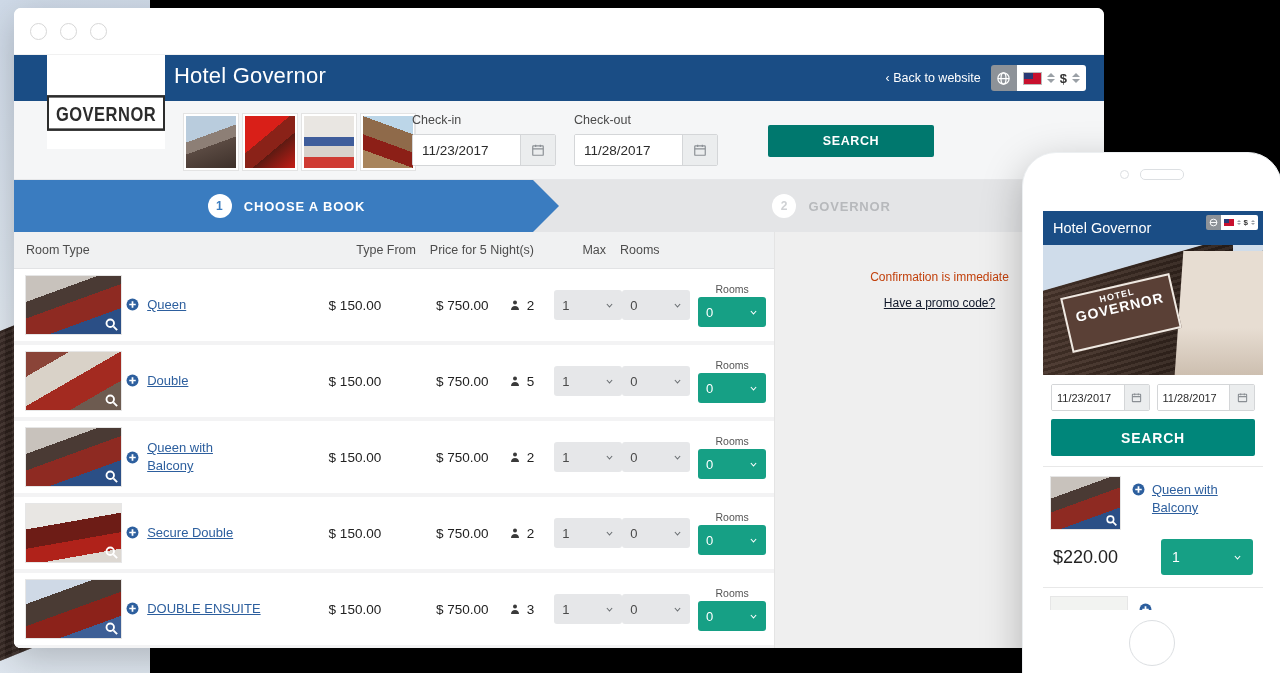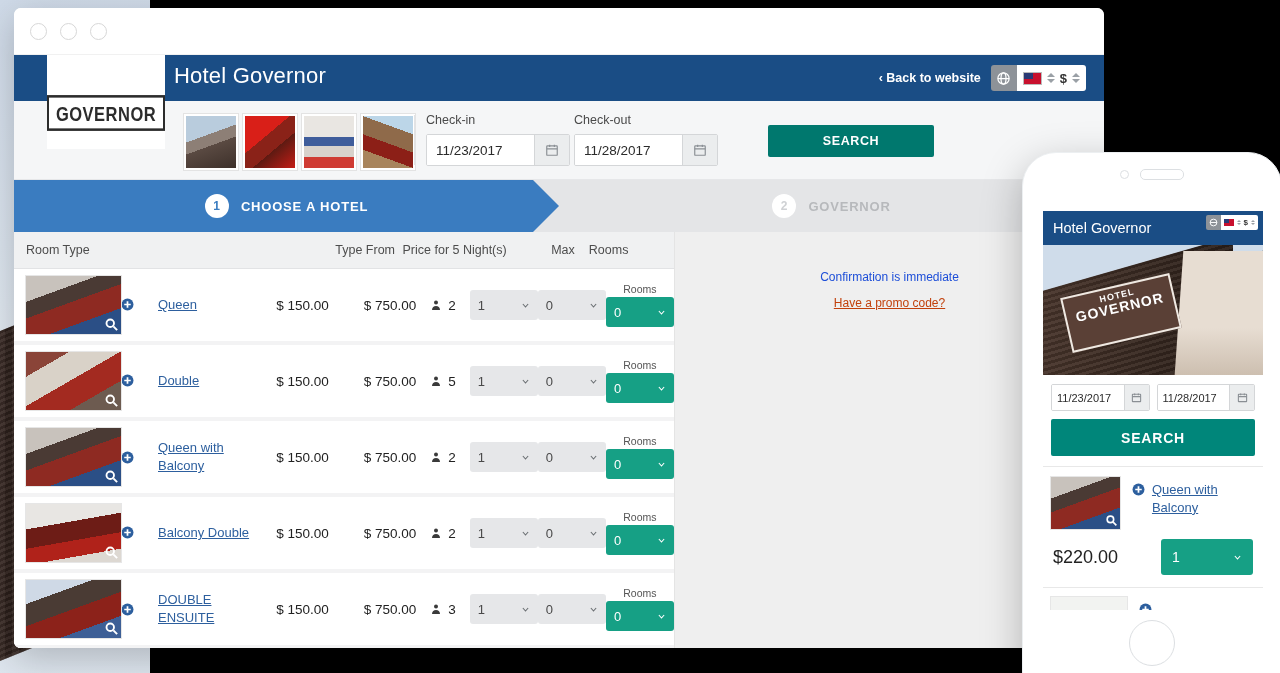"‹ Back to website" .back-link { font-weight: 700 -> 400 }
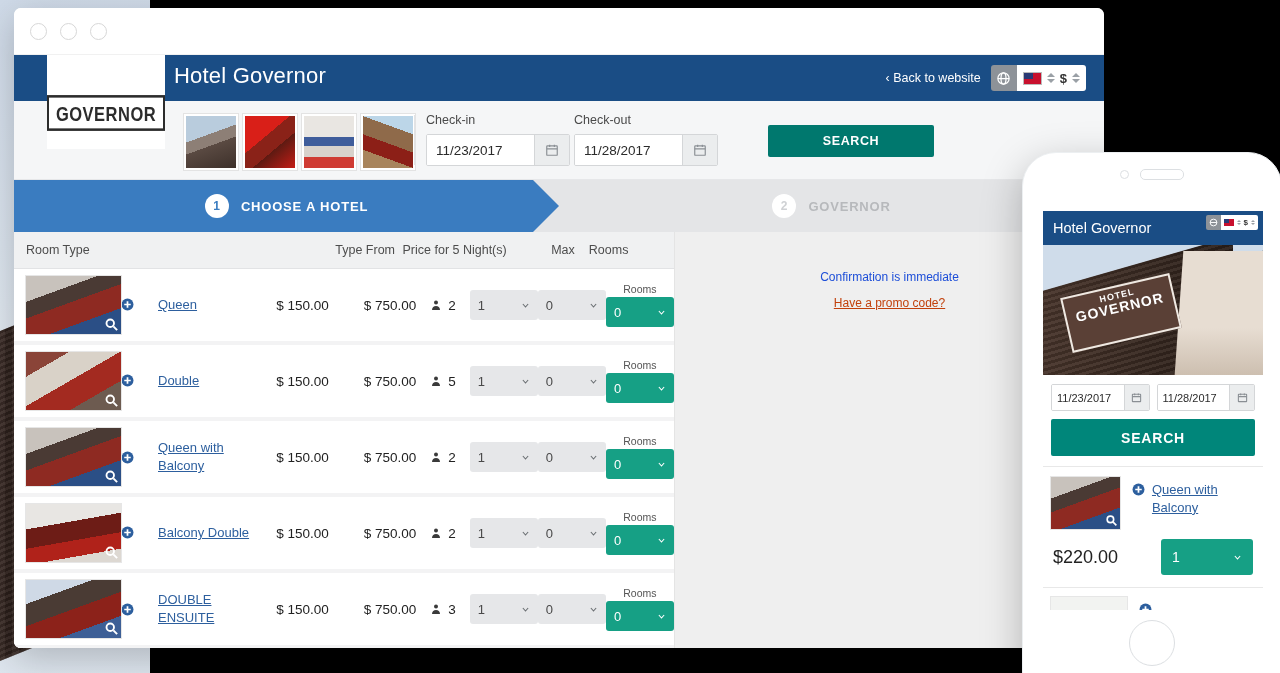"Check-in" .dg-in { left: 412px -> 398px }
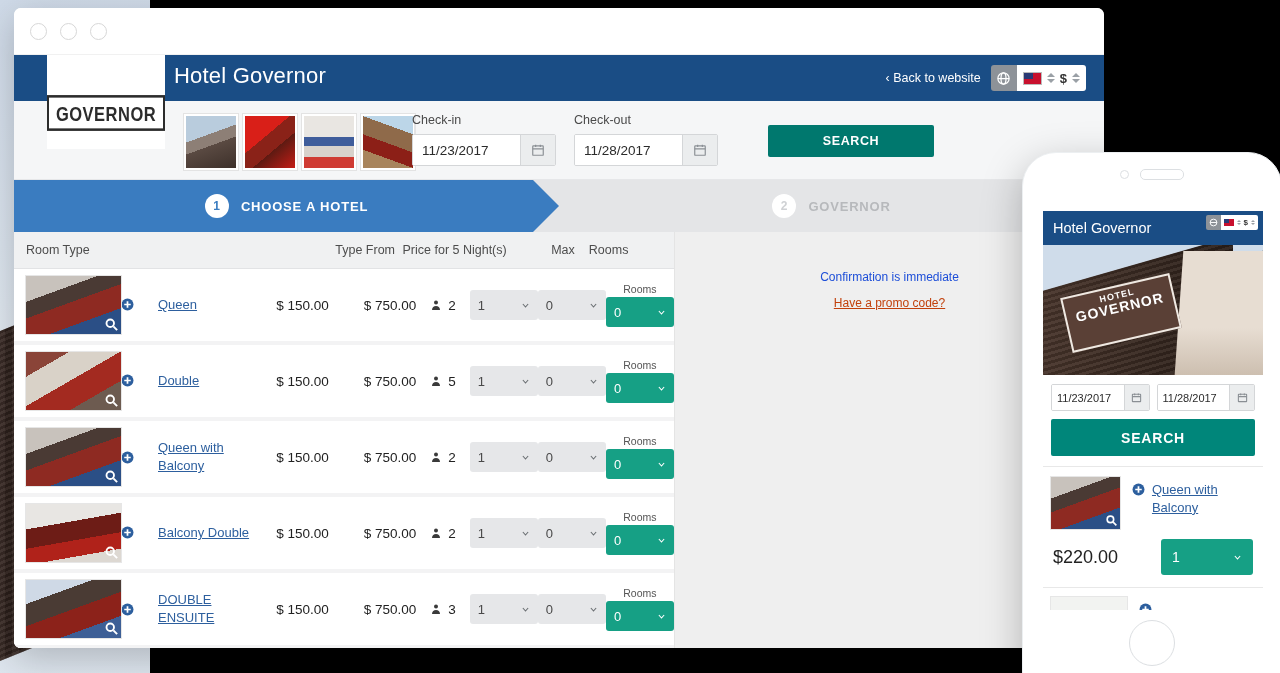"CHOOSE A HOTEL" span { text: HOTEL -> BOOK }
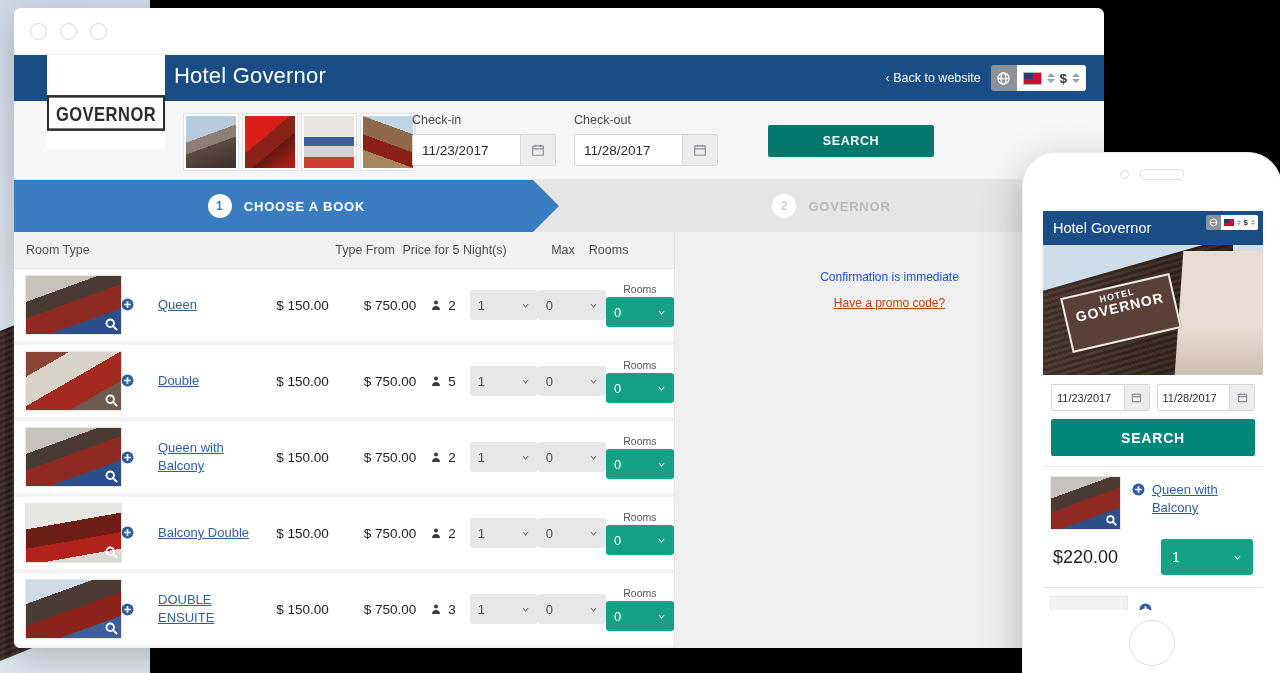"Room Type" .table-col { width: 660px -> 760px }
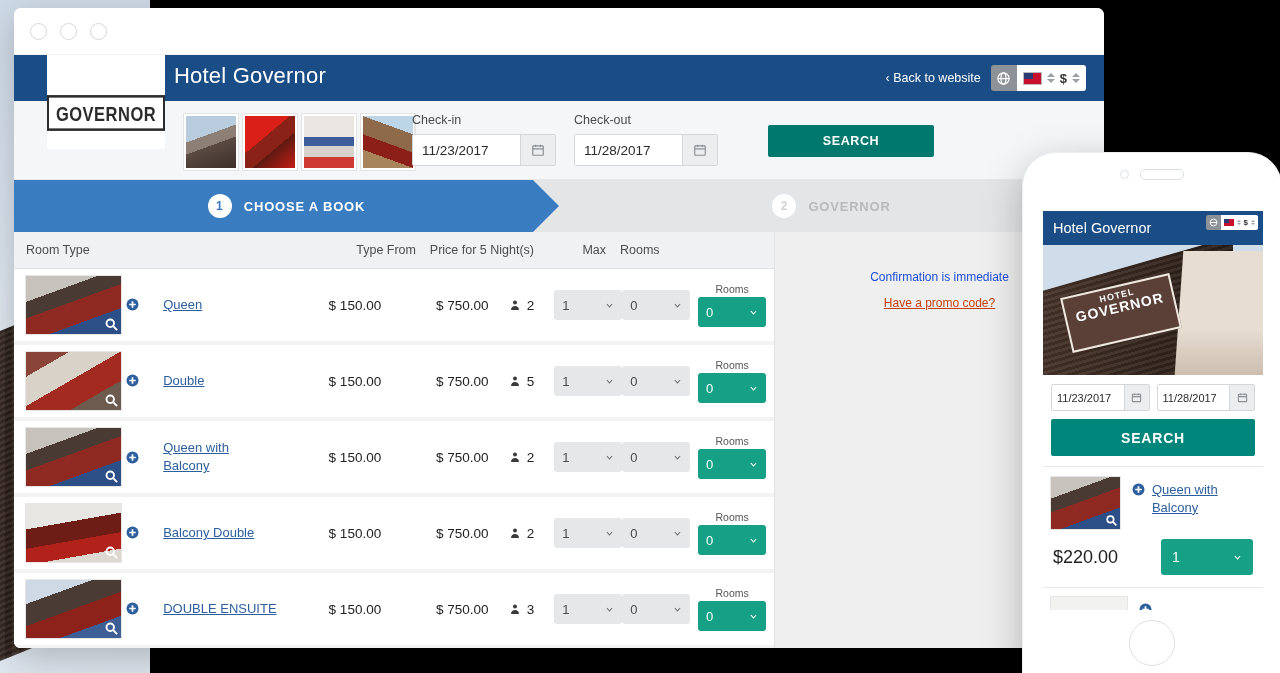"Confirmation is immediate" .confirm-txt { color: #1d4ed8 -> #c2410c }
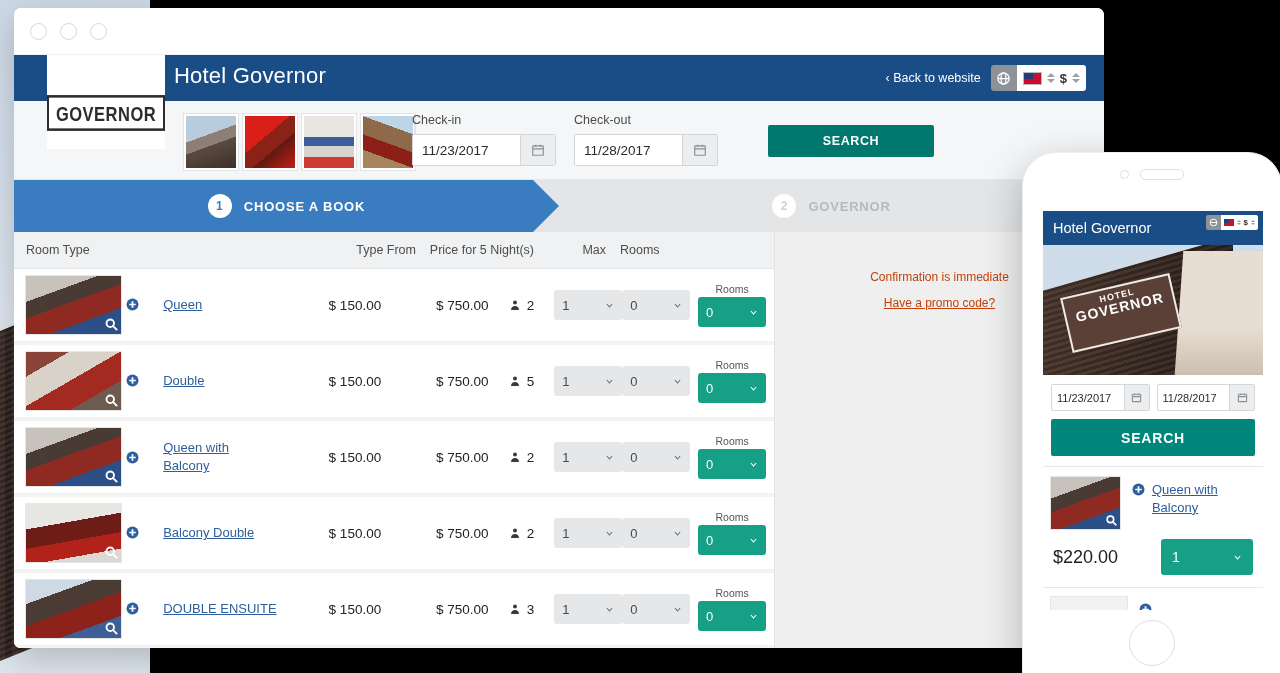"Queen" .cell-name { gap: 24px -> 8px }
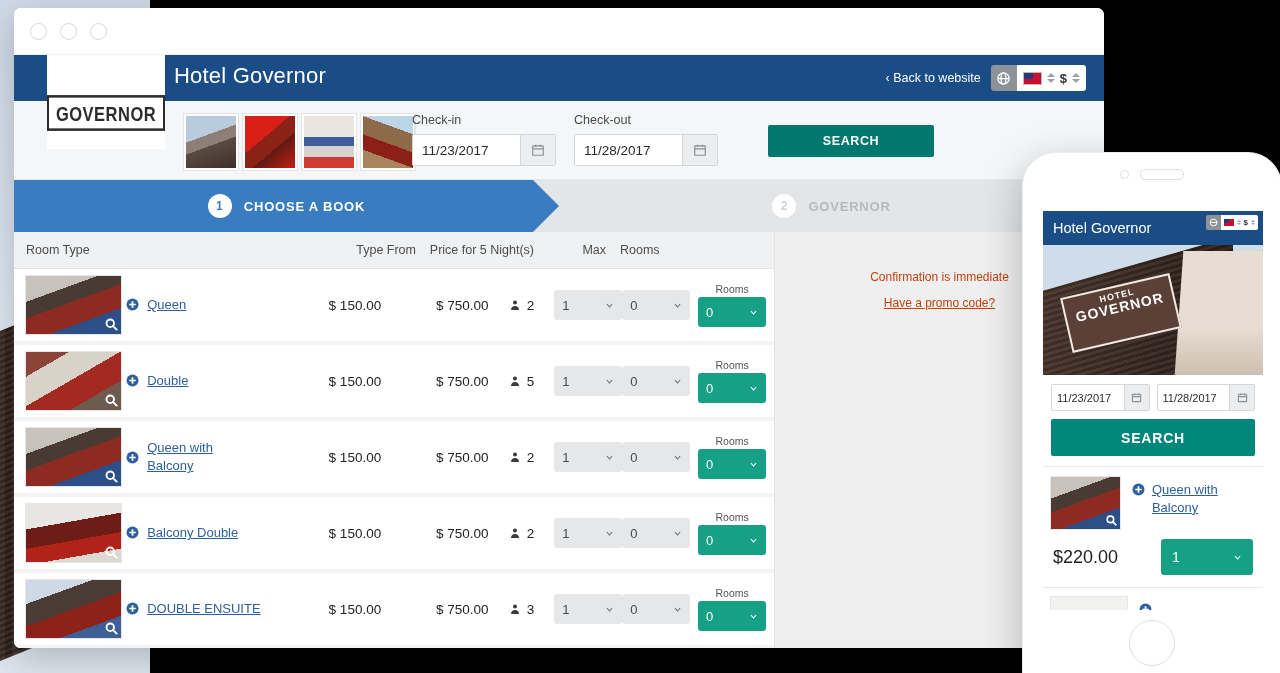"Have a promo code?" .promo-link { color: #c2410c -> #0f172a }
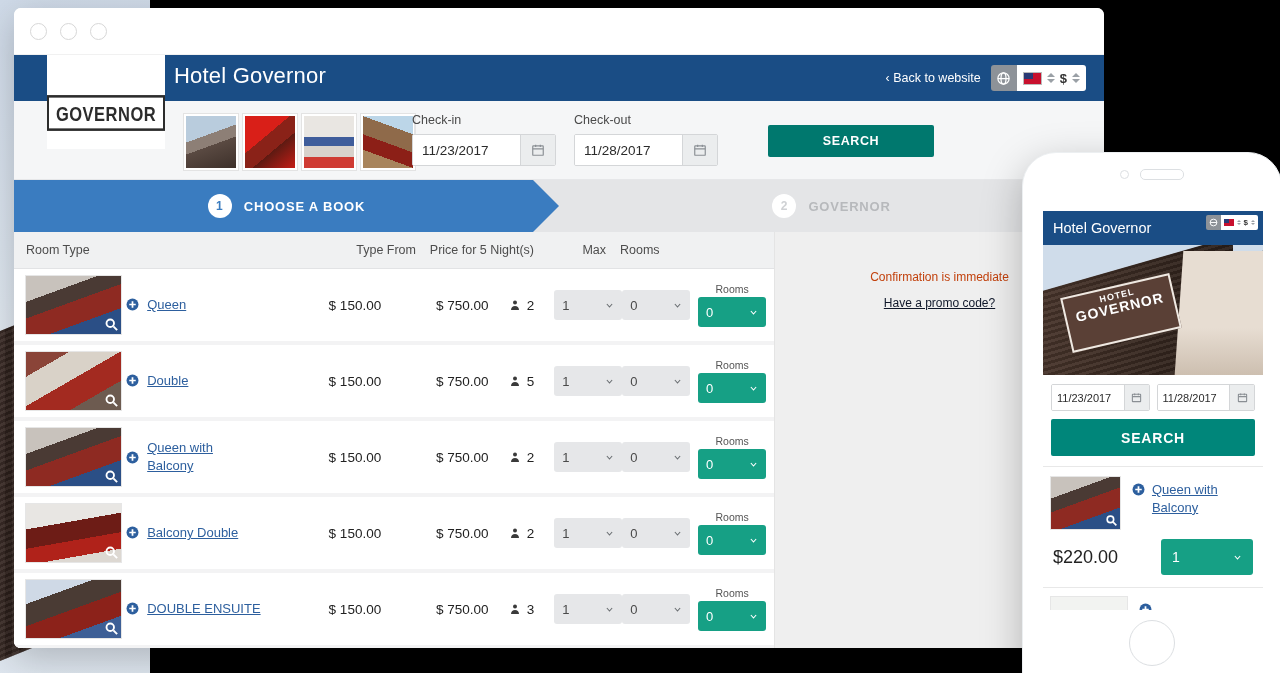"Balcony Double" span.room-link { text: Balcony -> Secure }
